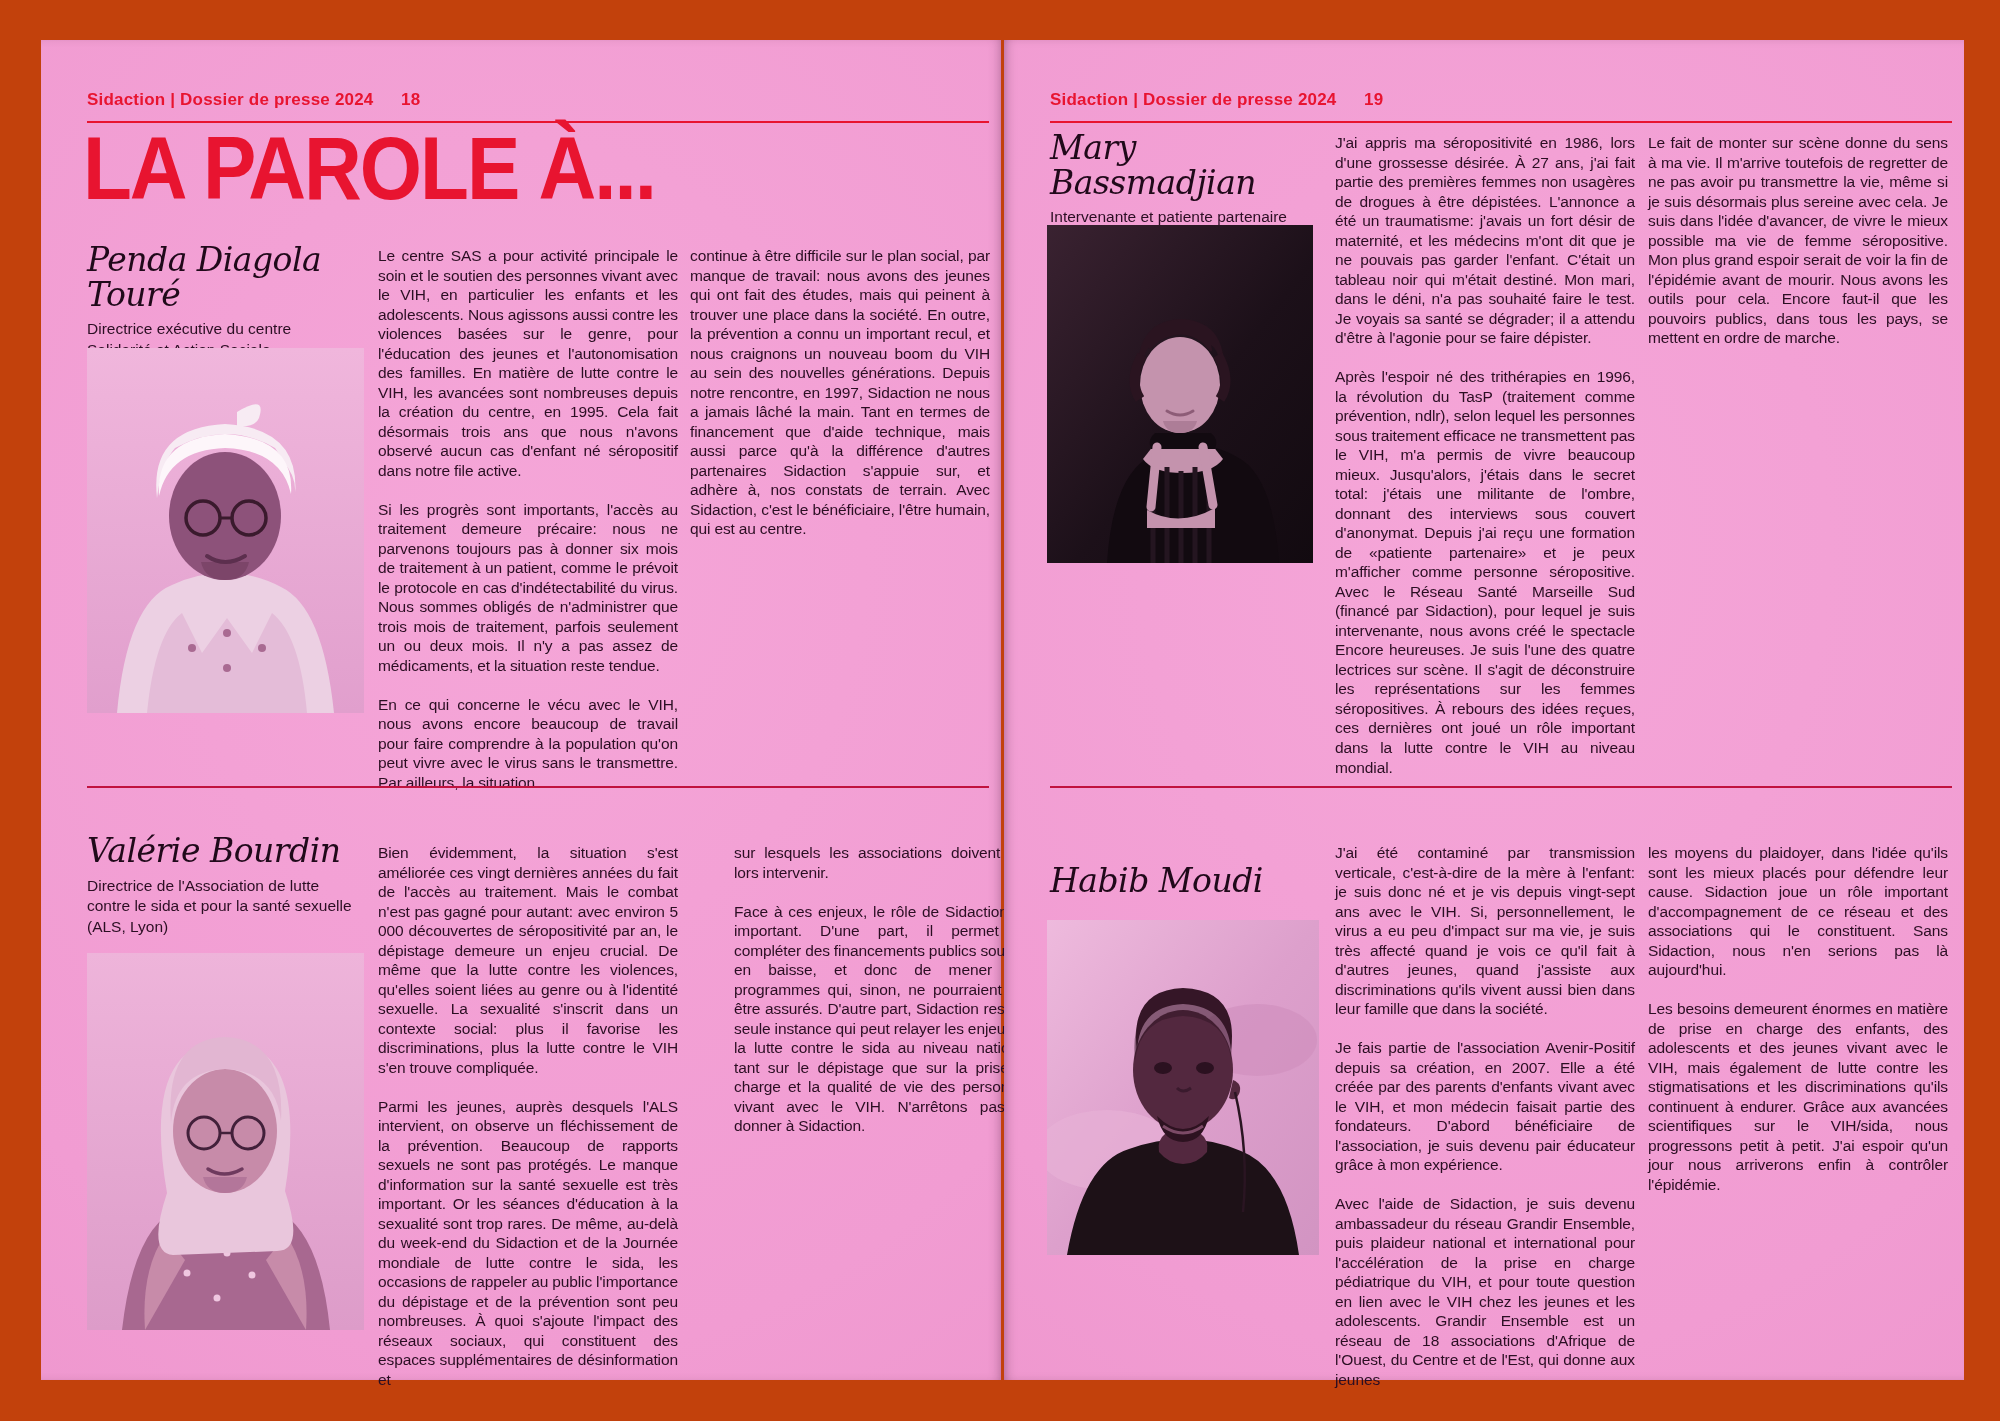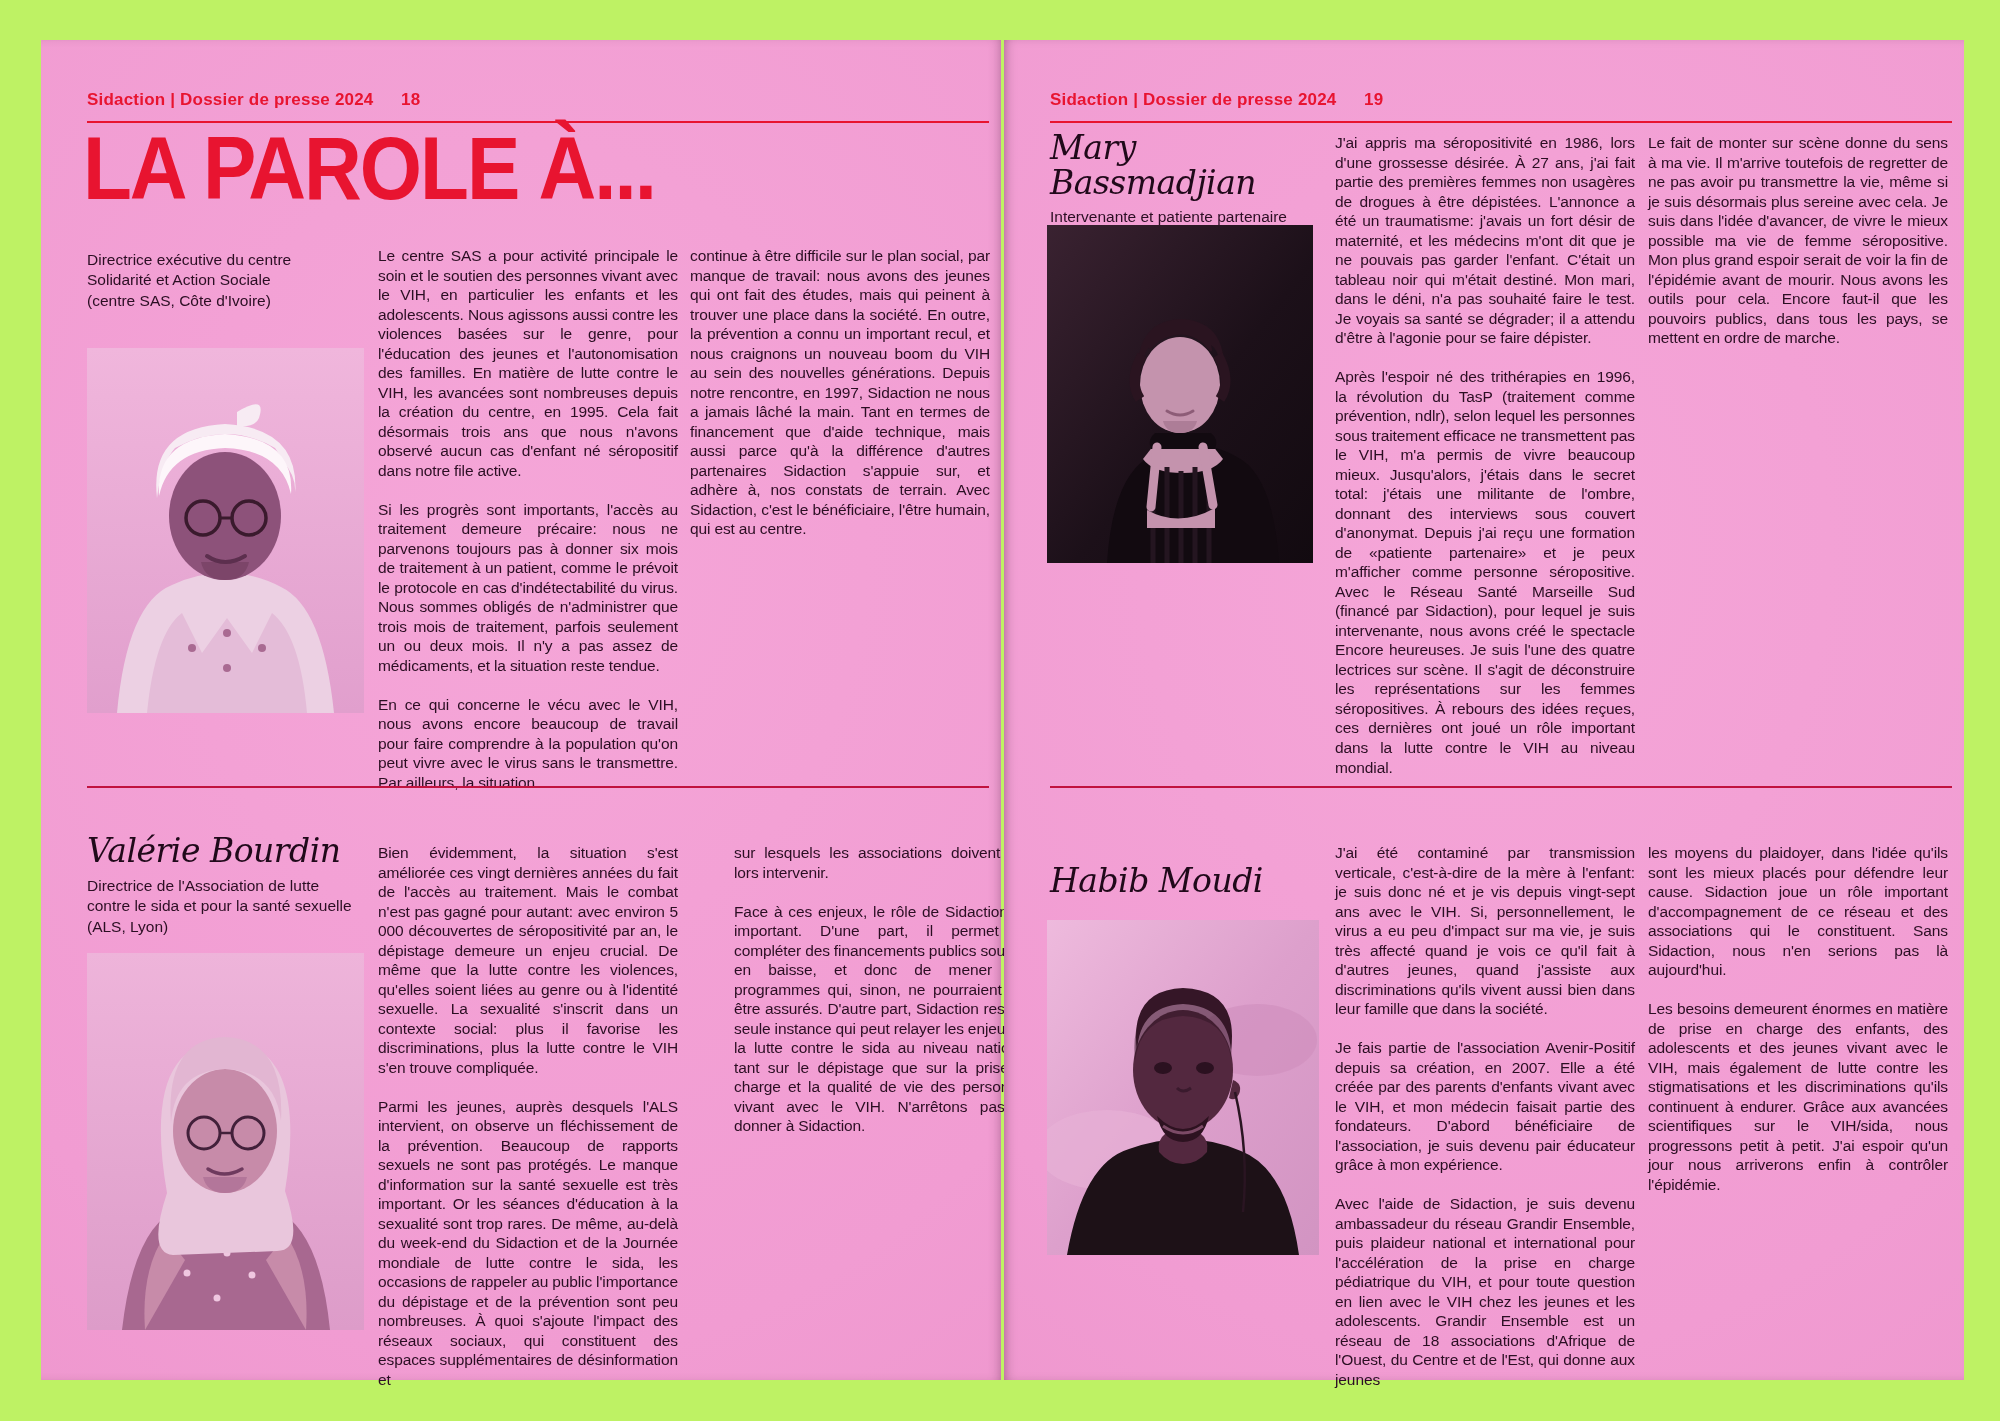"Sidaction | Dossier de presse" .canvas { background: #bef264 -> #c2410c }
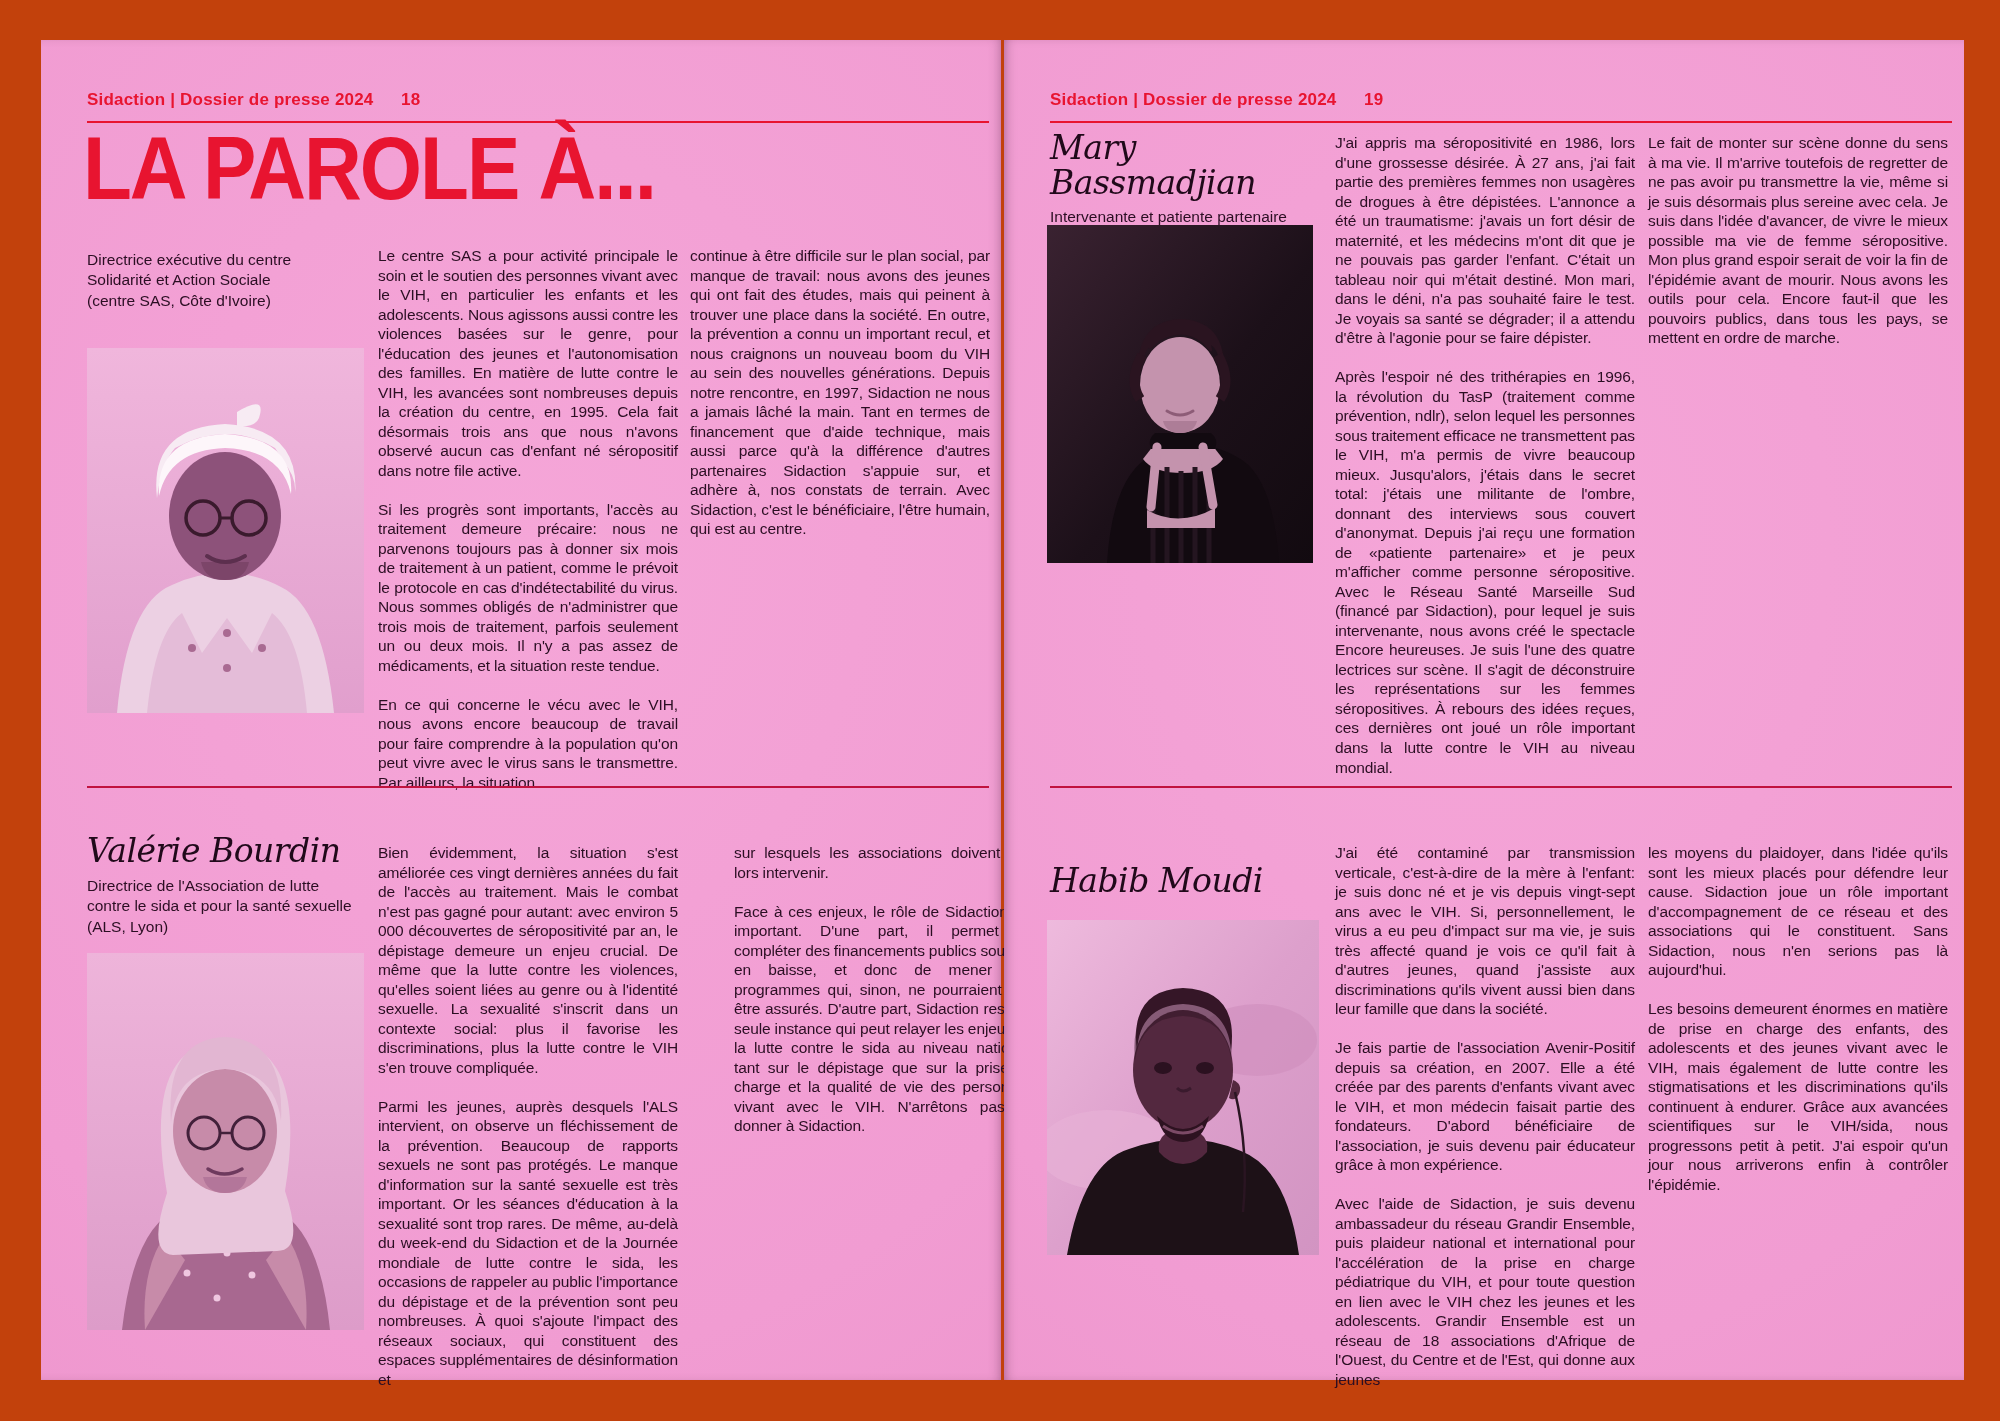"Penda Diagola Touré" h2.sec-name { html: none -> <h2>Penda Diagola Touré</h2> }
